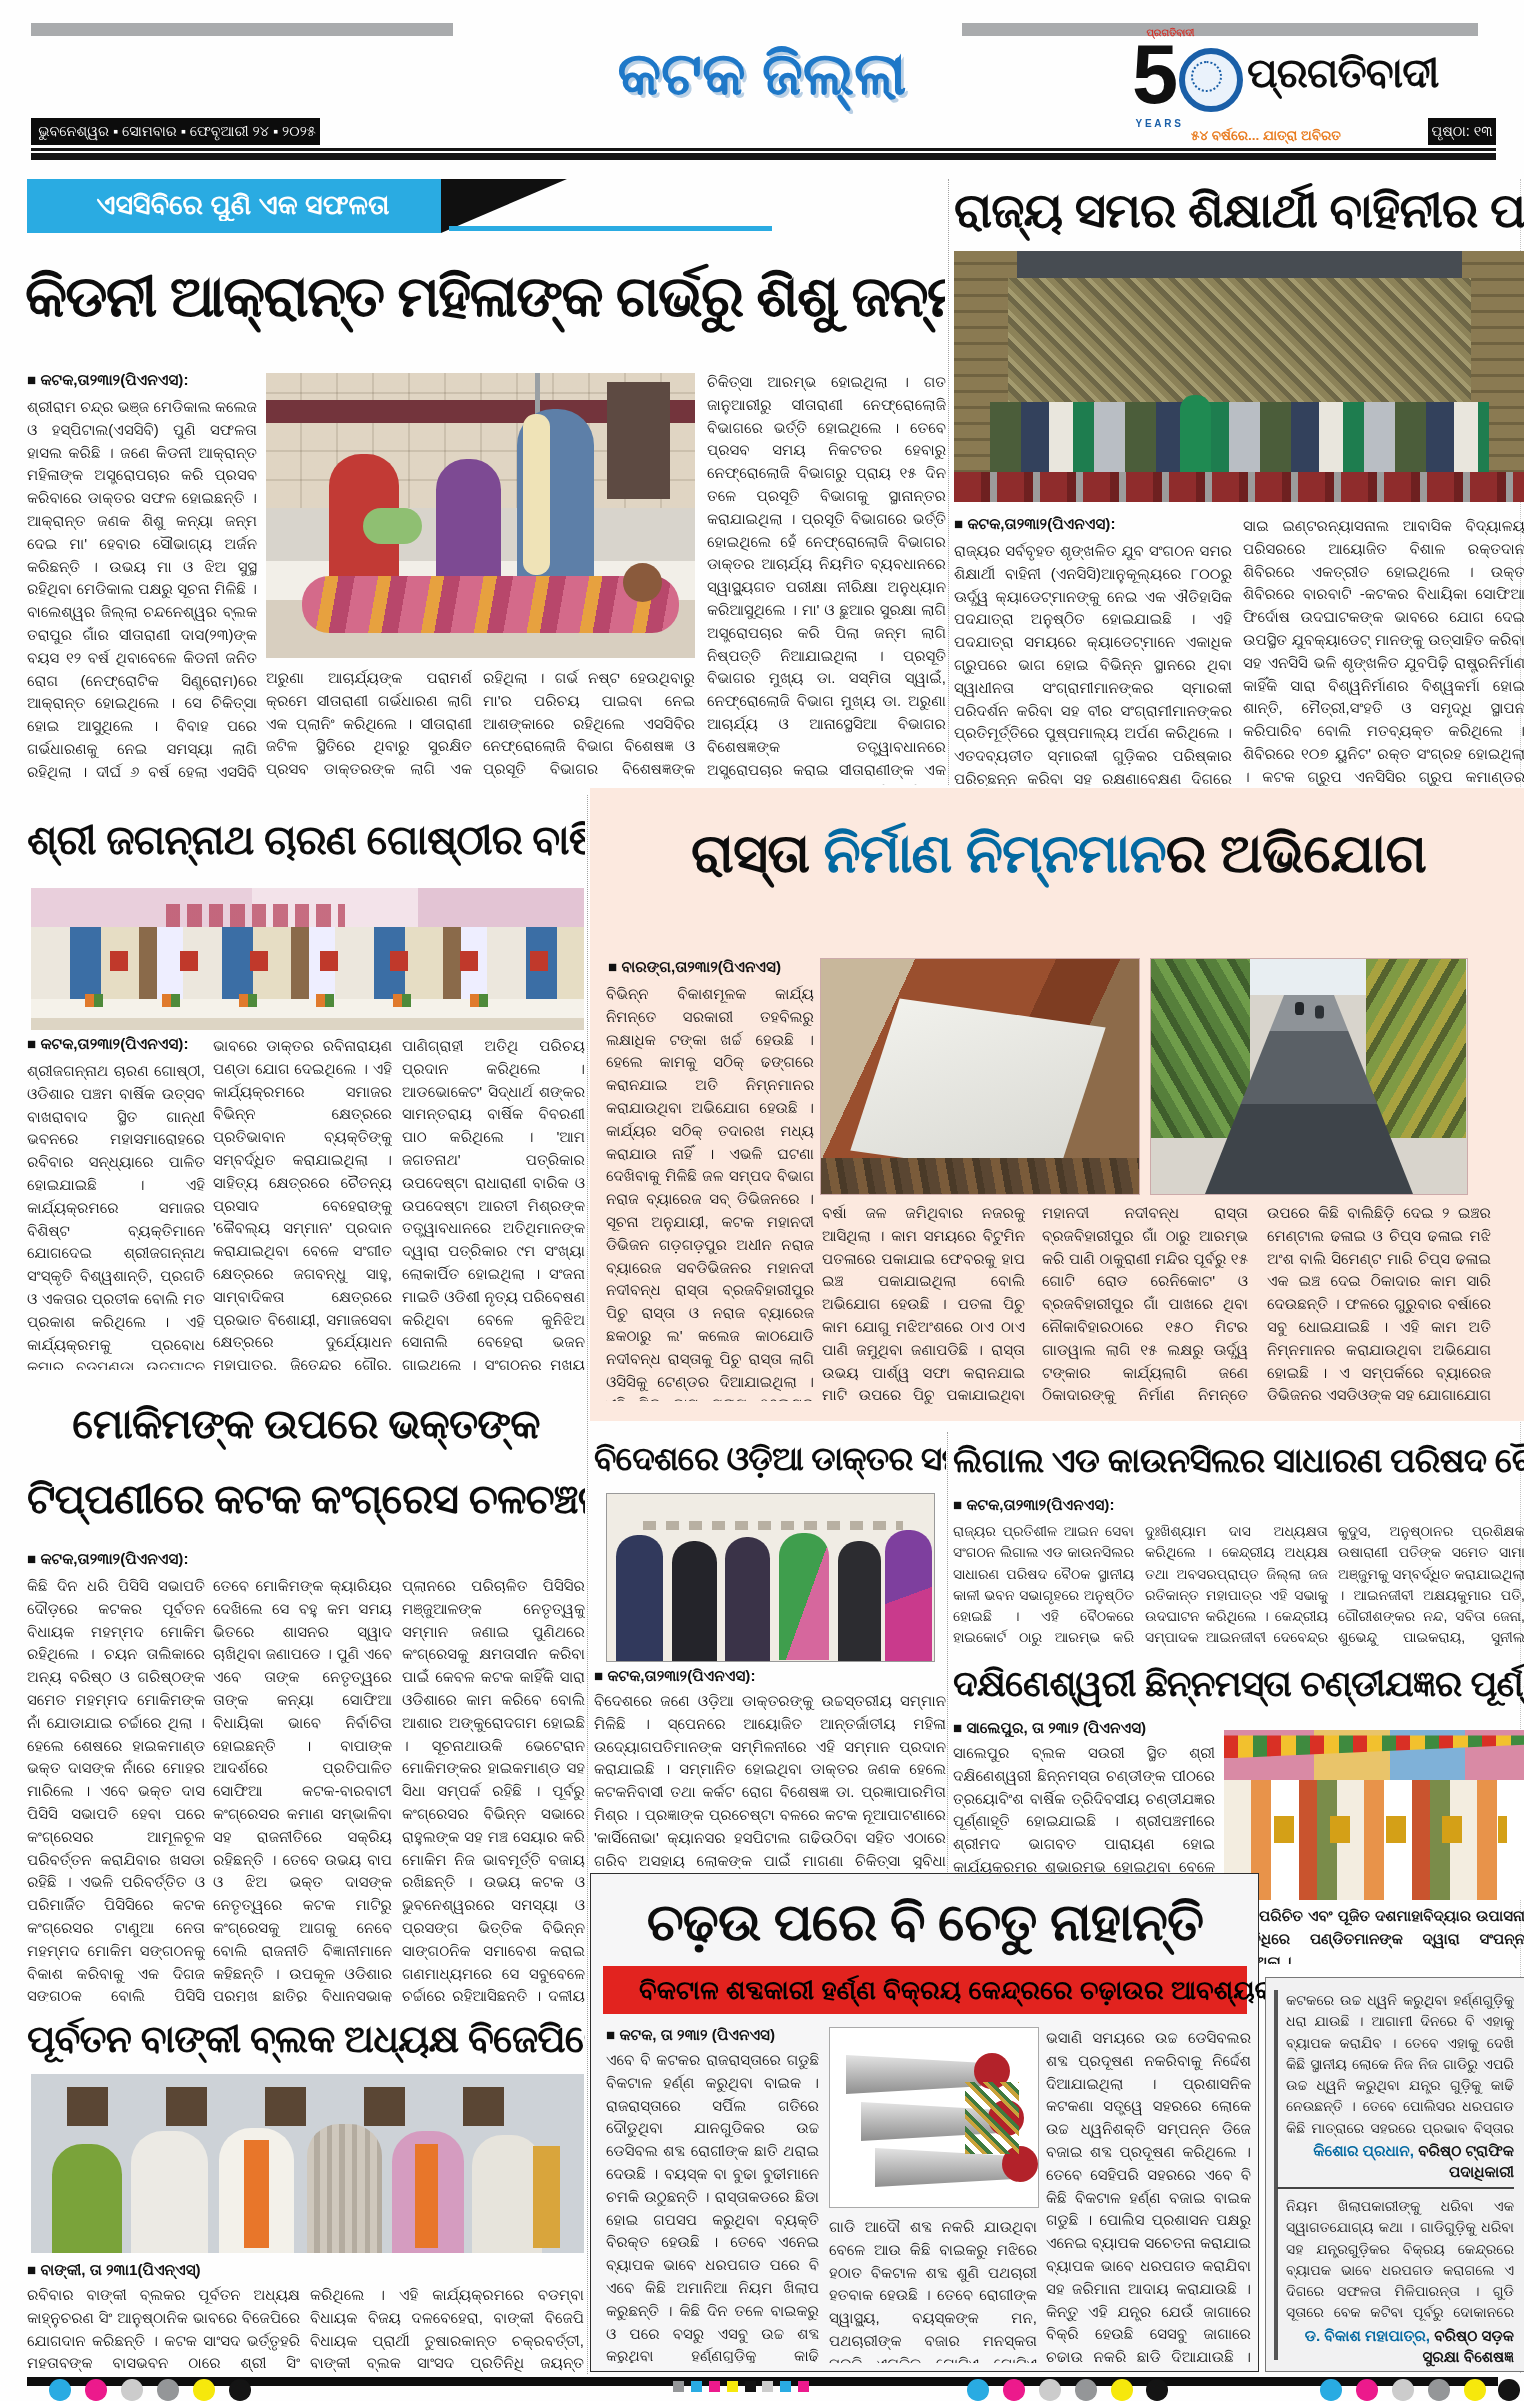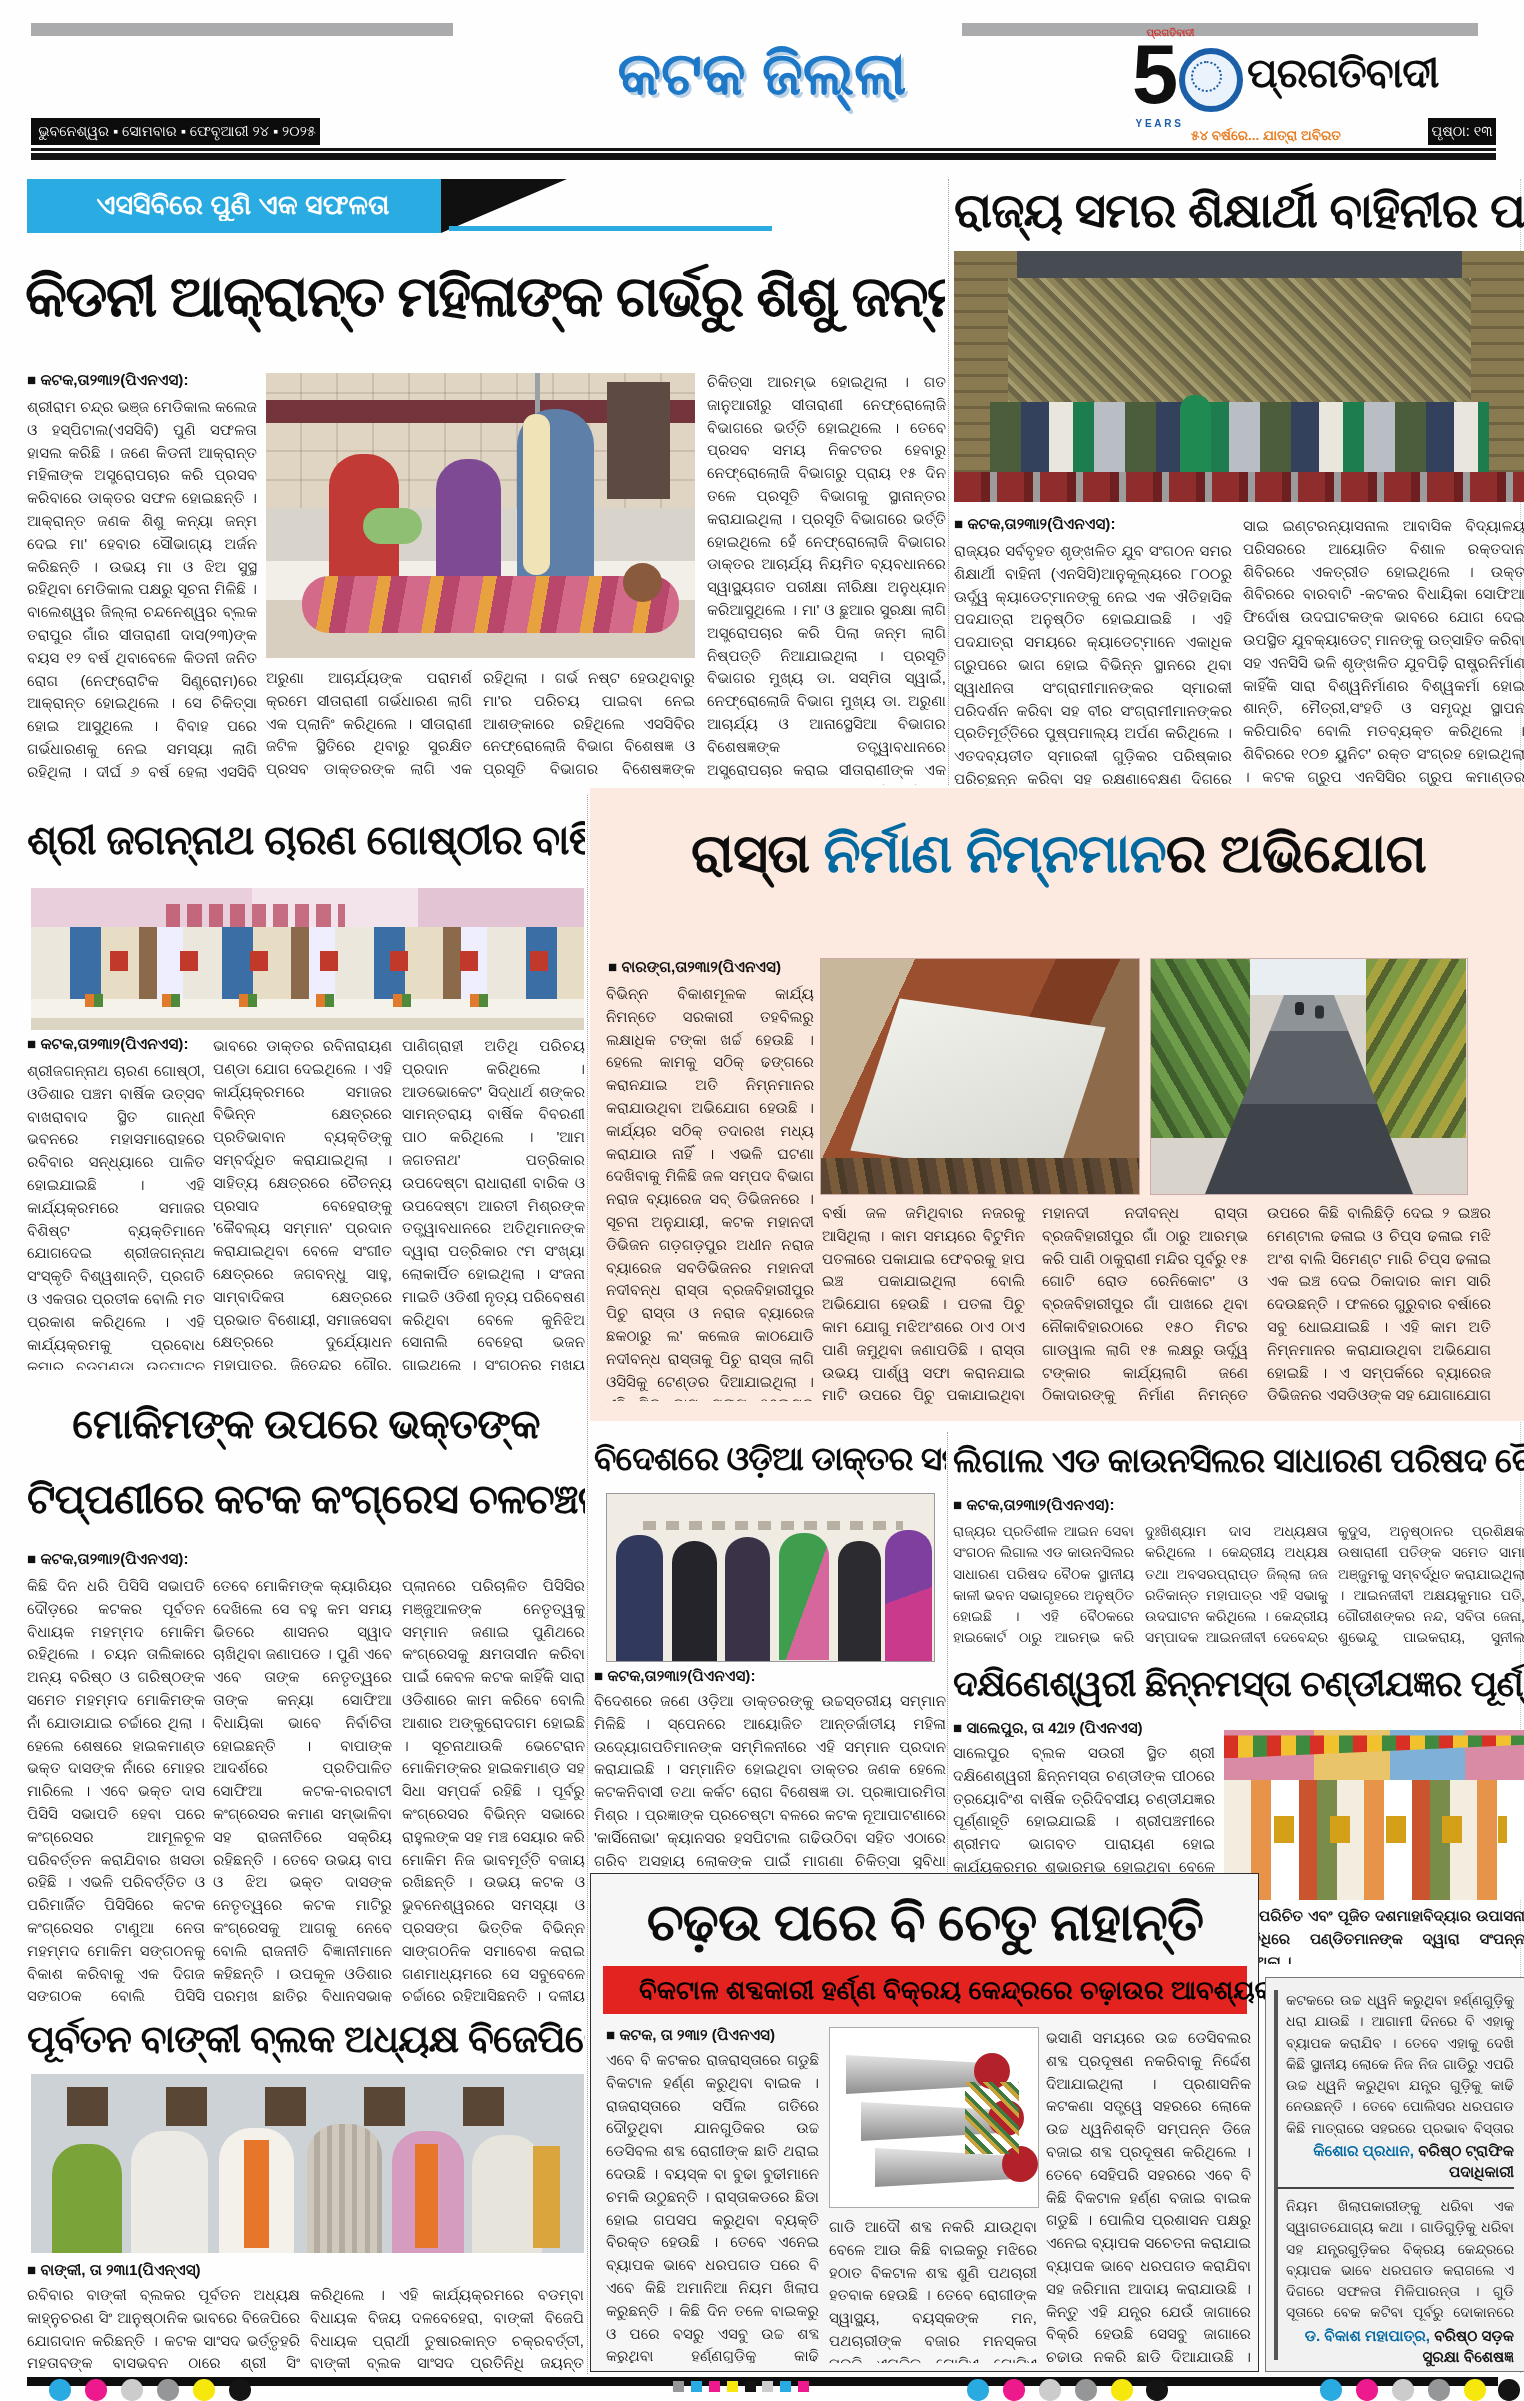"■ ସାଲେପୁର, ତା 42ା୨ (ପିଏନଏସ)" div.abs { text: 42ା୨ -> ୨୩ା୨ }
